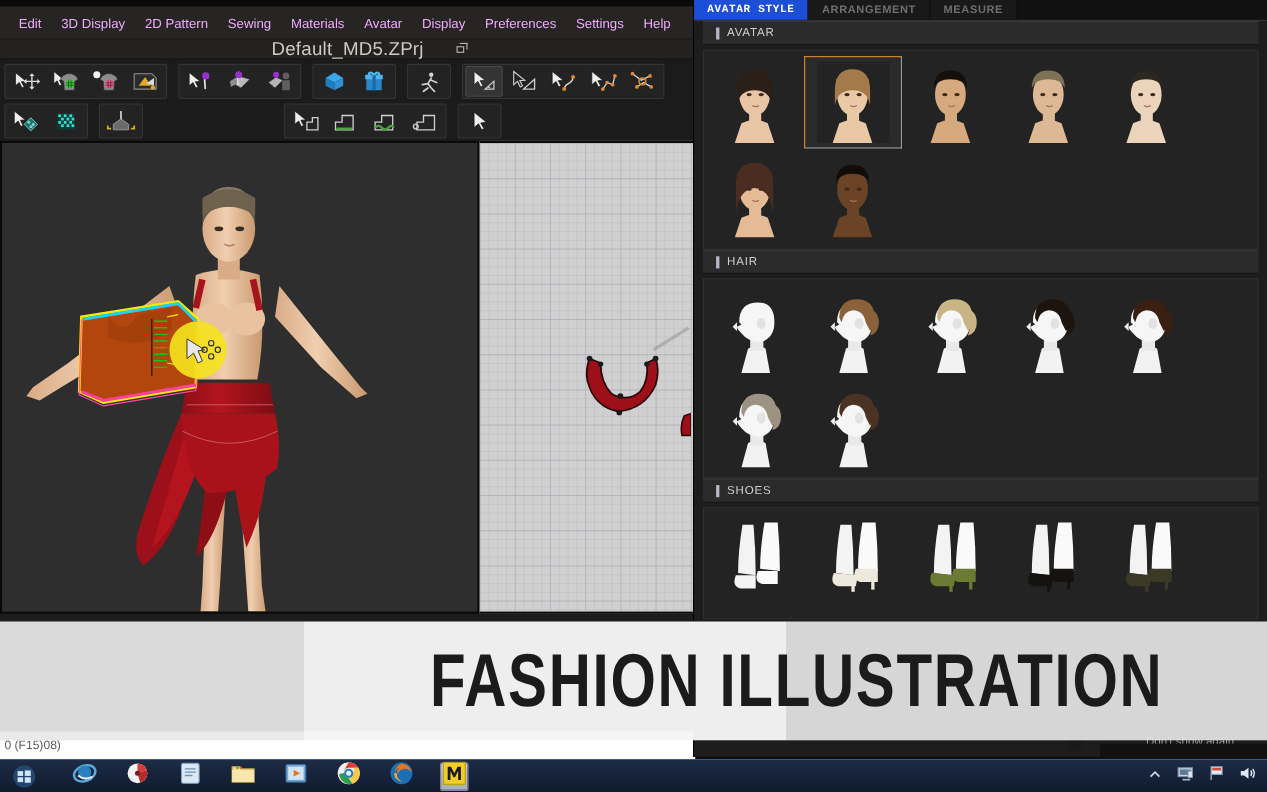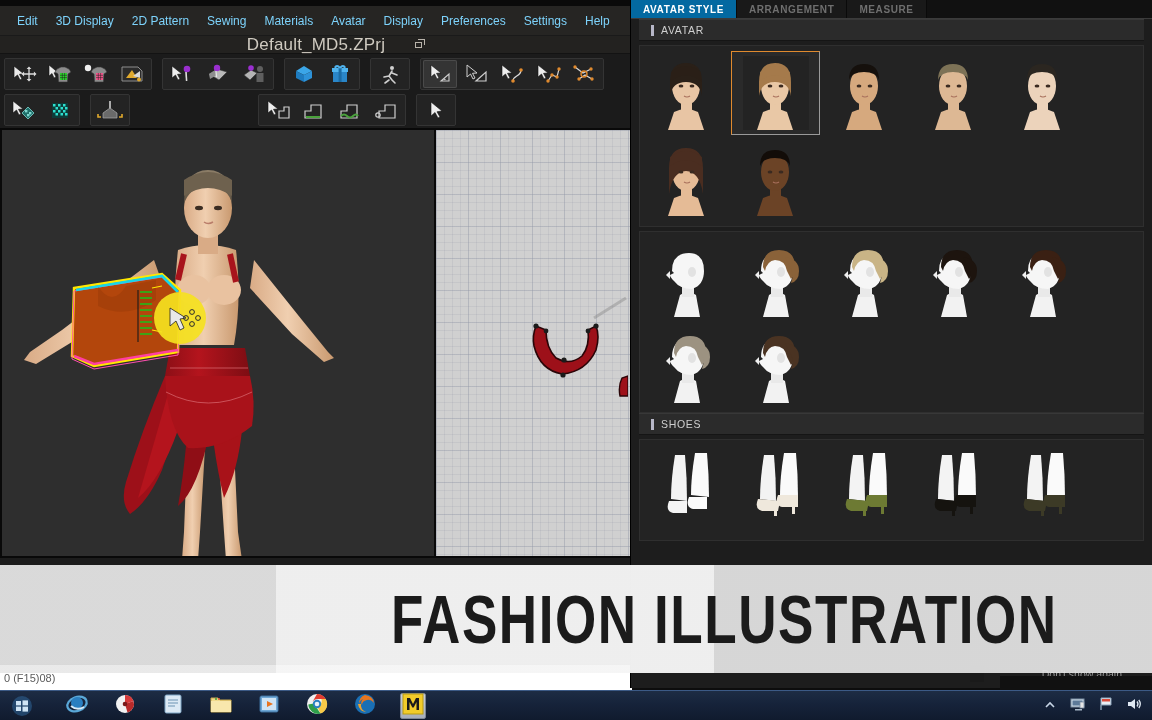"AVATAR STYLE" .tab.active { background: #0369a1 -> #1d4ed8; font-family: none -> Liberation Mono, monospace }
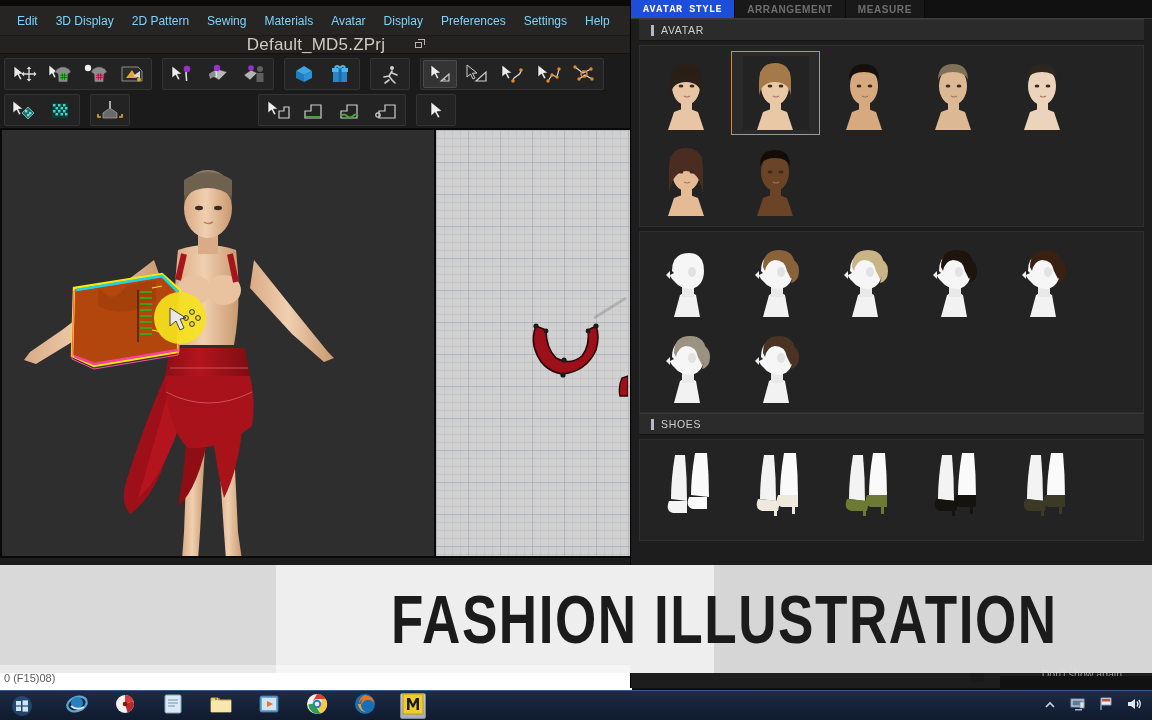"Edit" .menu-item { color: #7dd3fc -> #f0abfc }
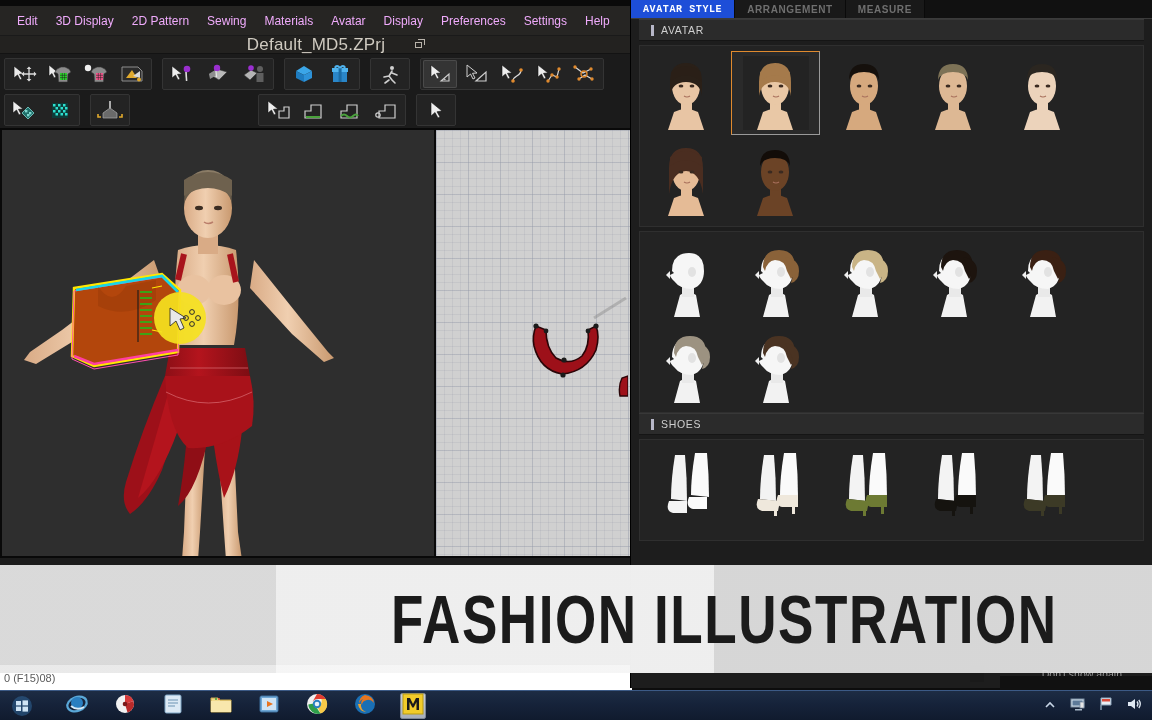"HAIR" div.section-header { html: none -> <div> <span></span> <span>HAIR</span> </div> }
